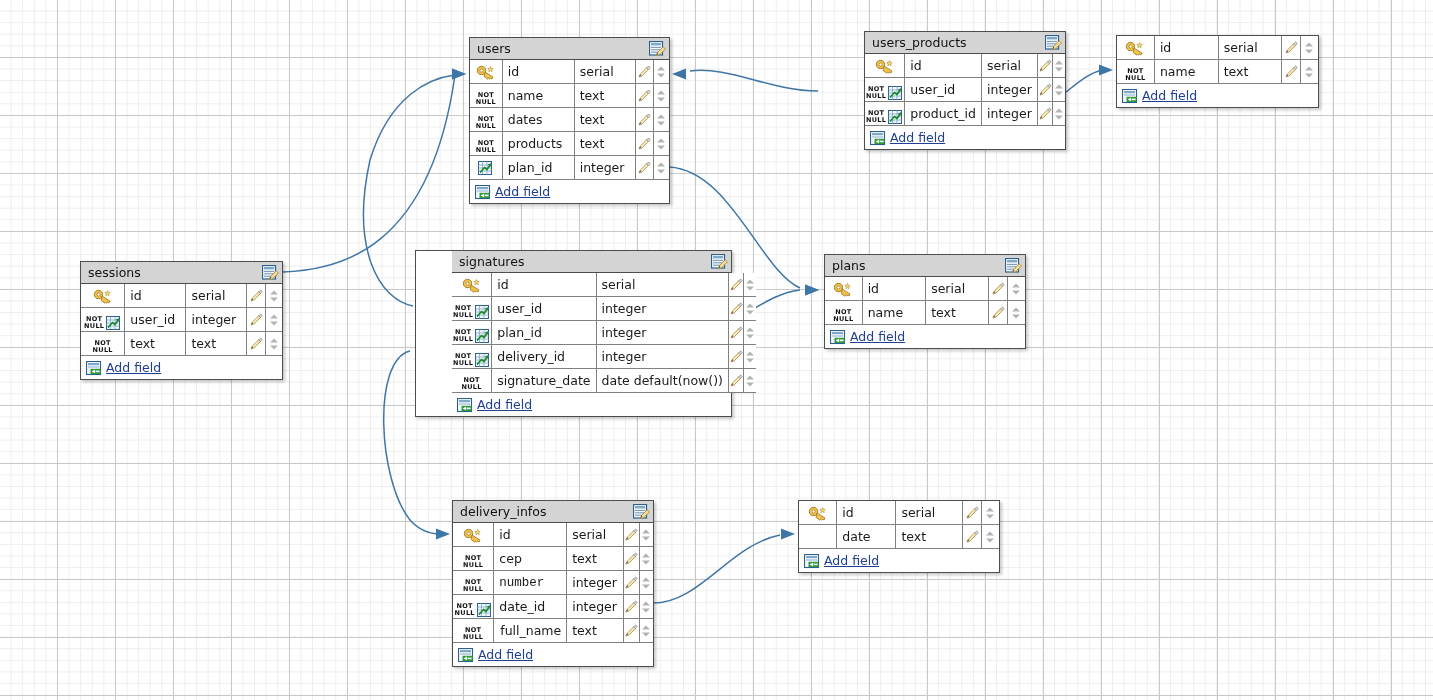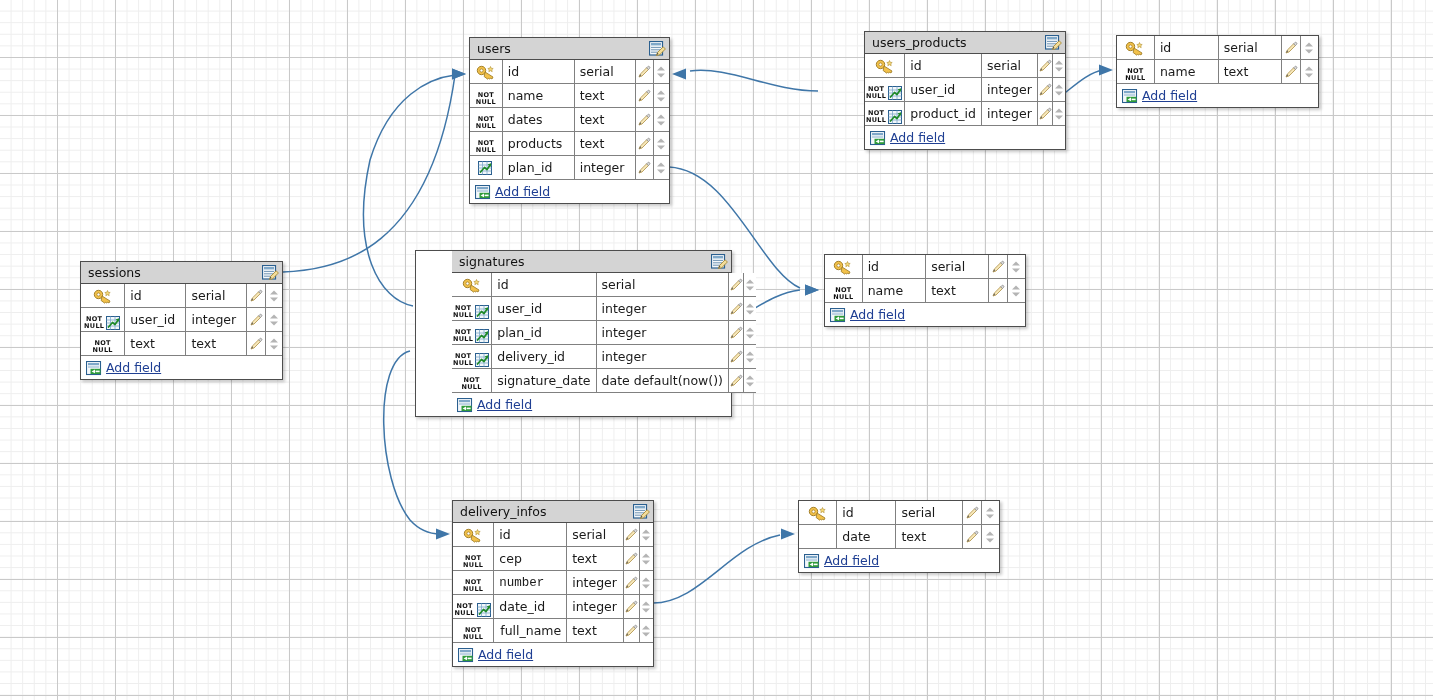"plans" div.tbl-header { html: none -> <div> <span>plans</span> <span><svg> <g> <rect></rect> <rect></rect> <line></line> <line></line> <line></line> <path></path> <path></path> </g> </svg></span> </div> }
